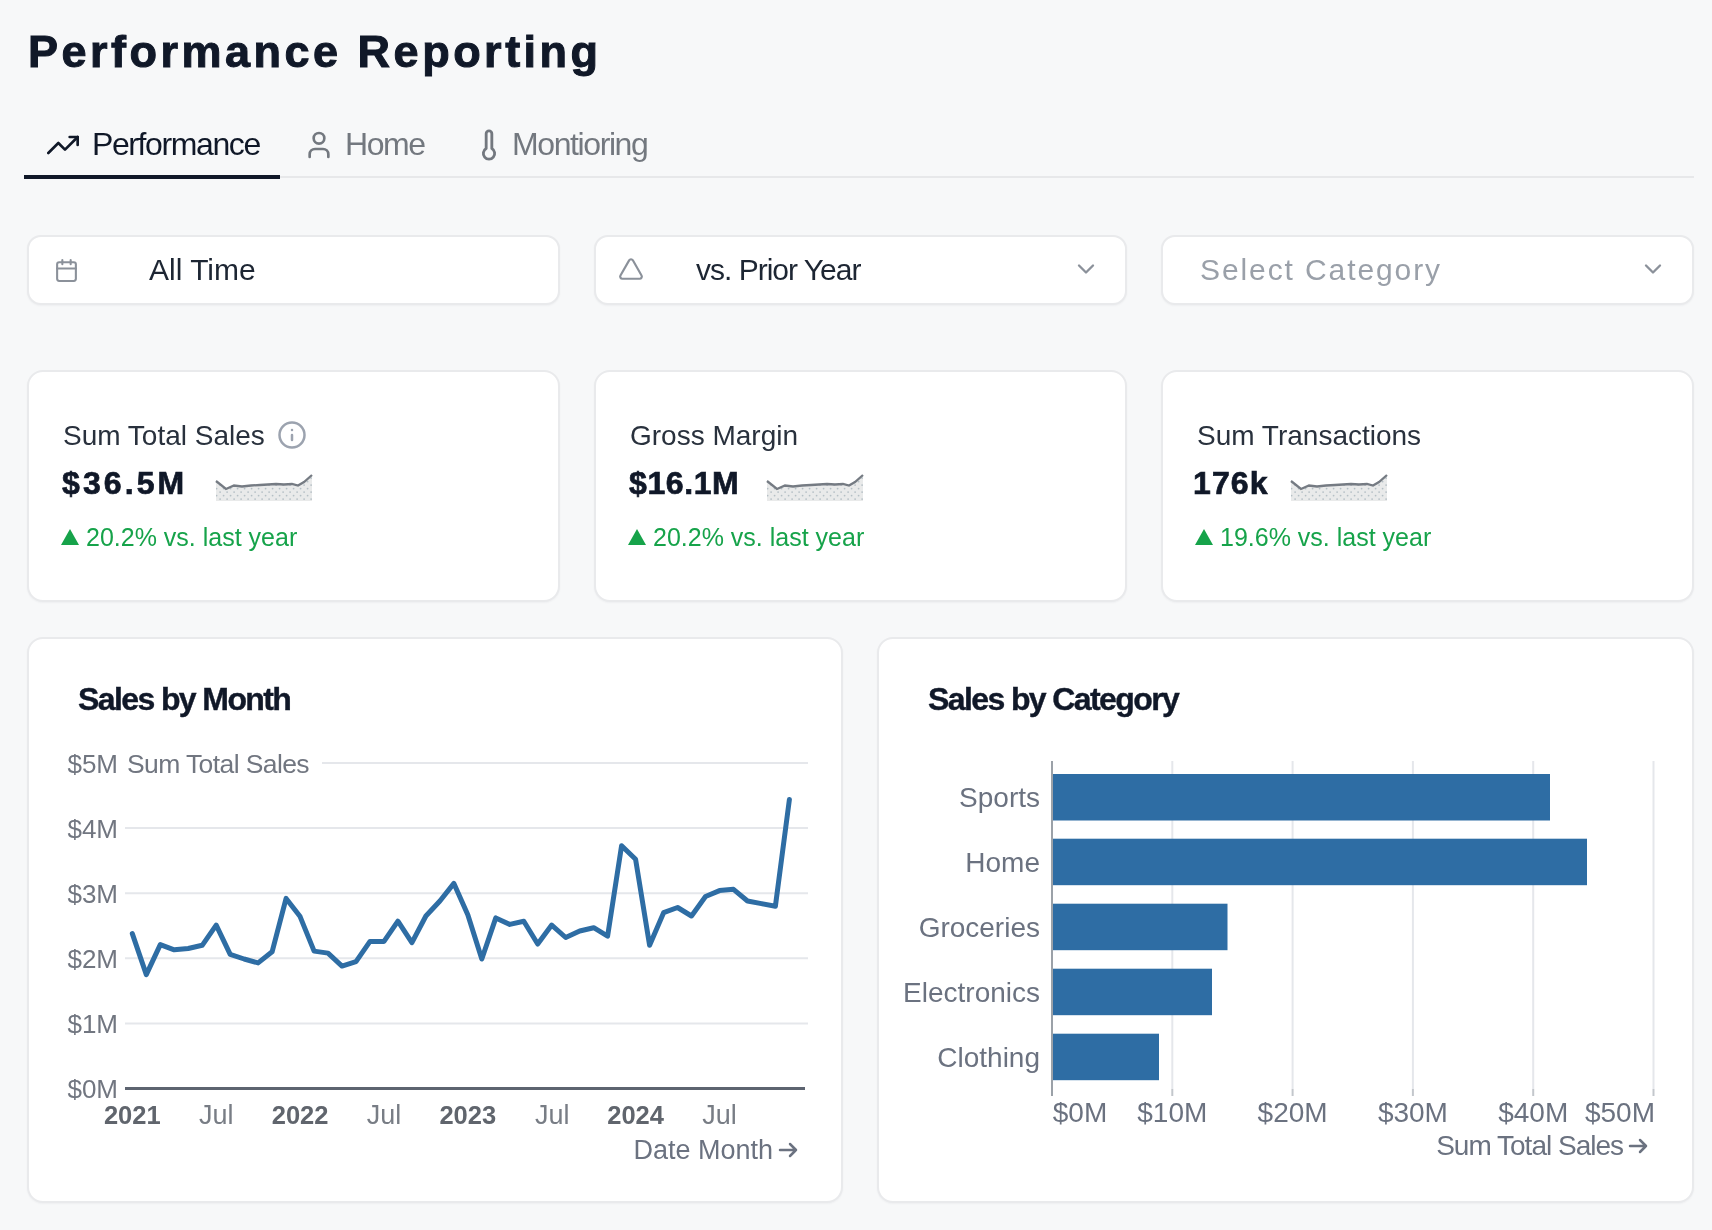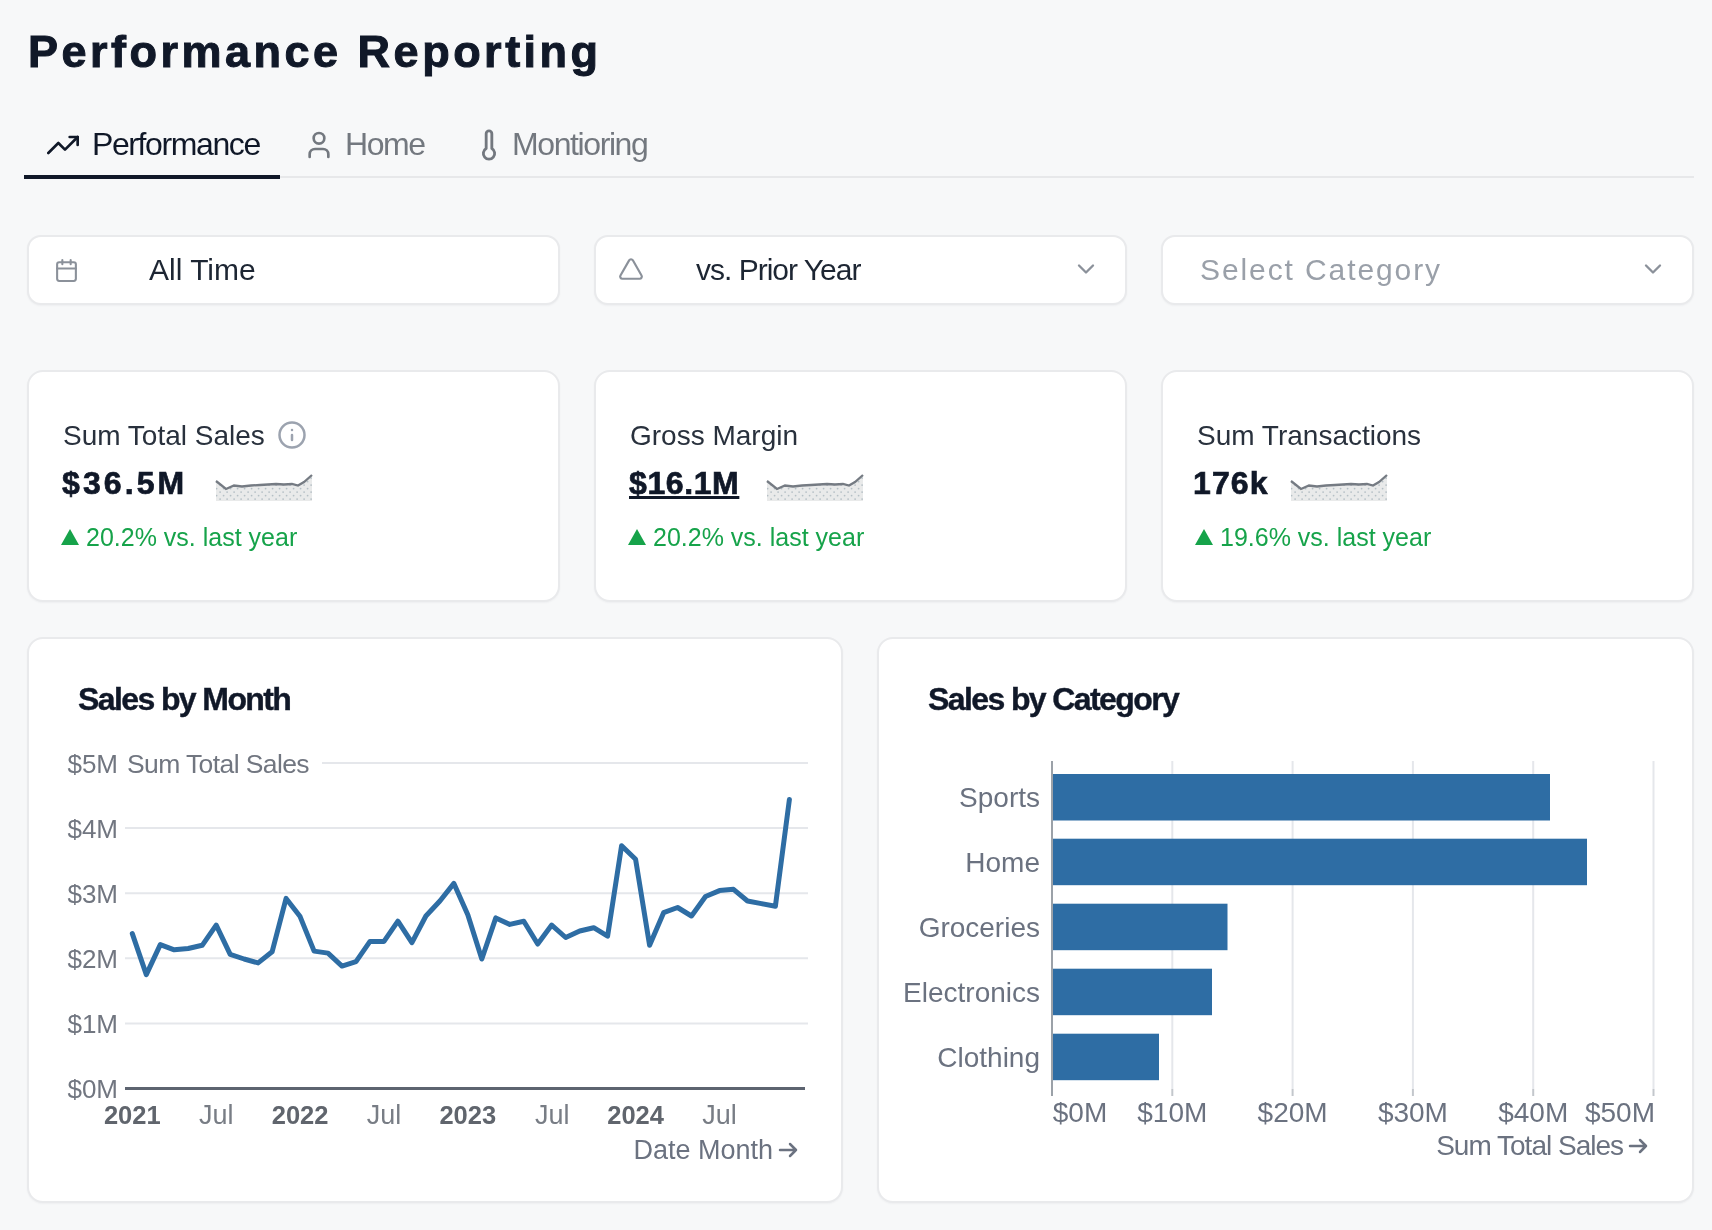"$16.1M" div.kpival { text-decoration: underline -> none }
